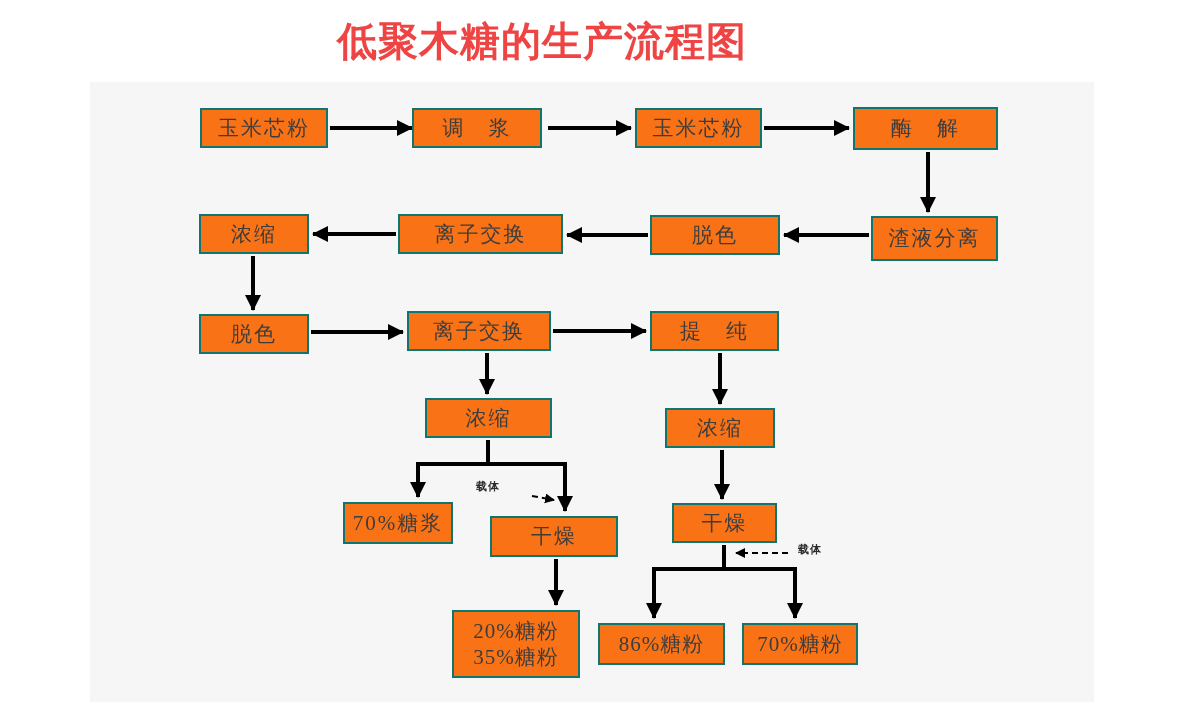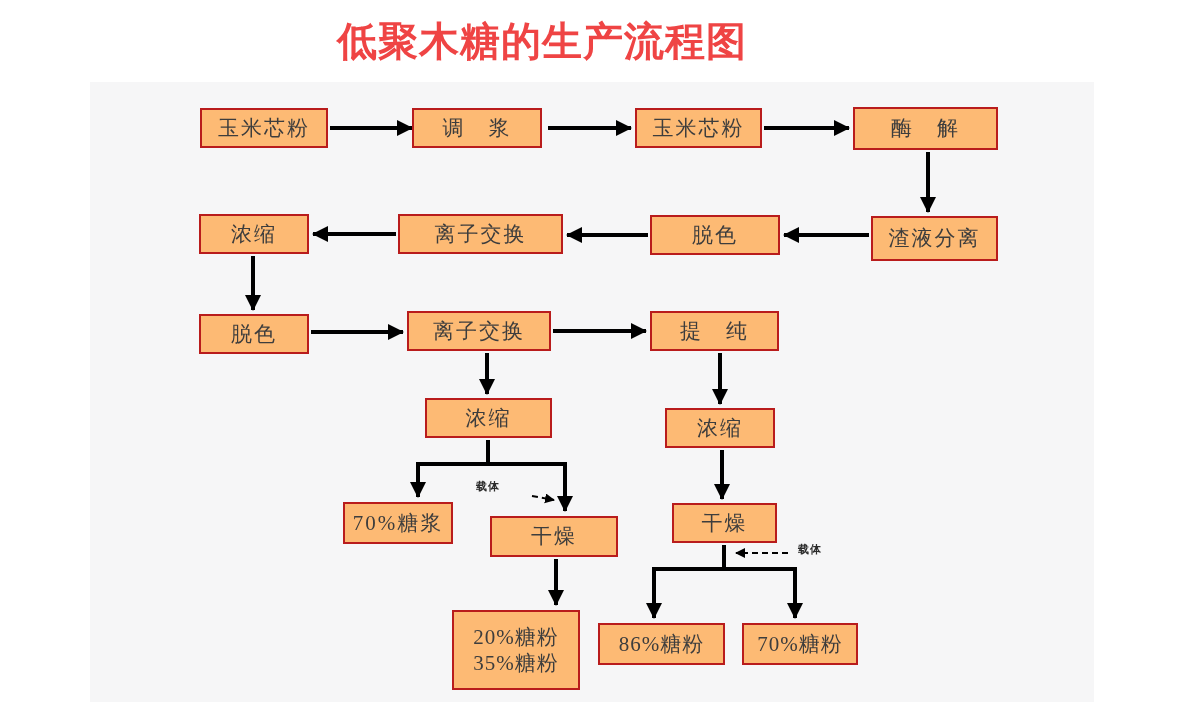"玉米芯粉" .node { background: #fdba74 -> #f97316; border: 2px solid #b91c1c -> 2px solid #0f766e }
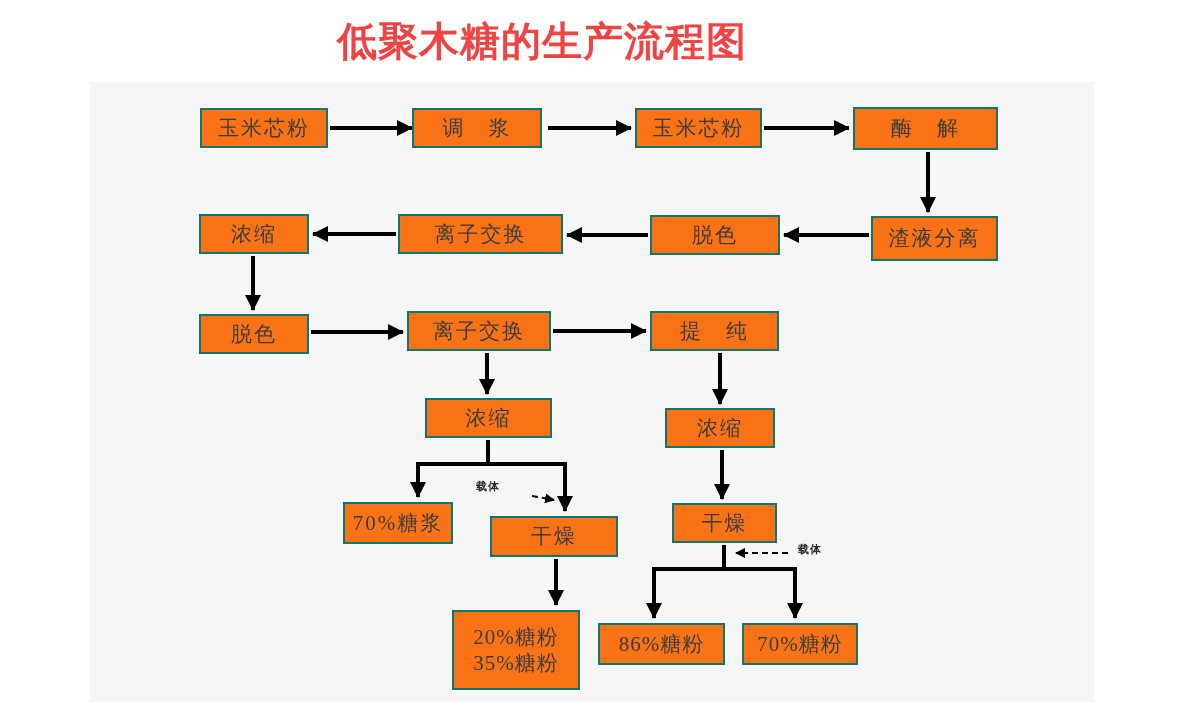"20%糖粉" div.node { height: 80px -> 68px }
